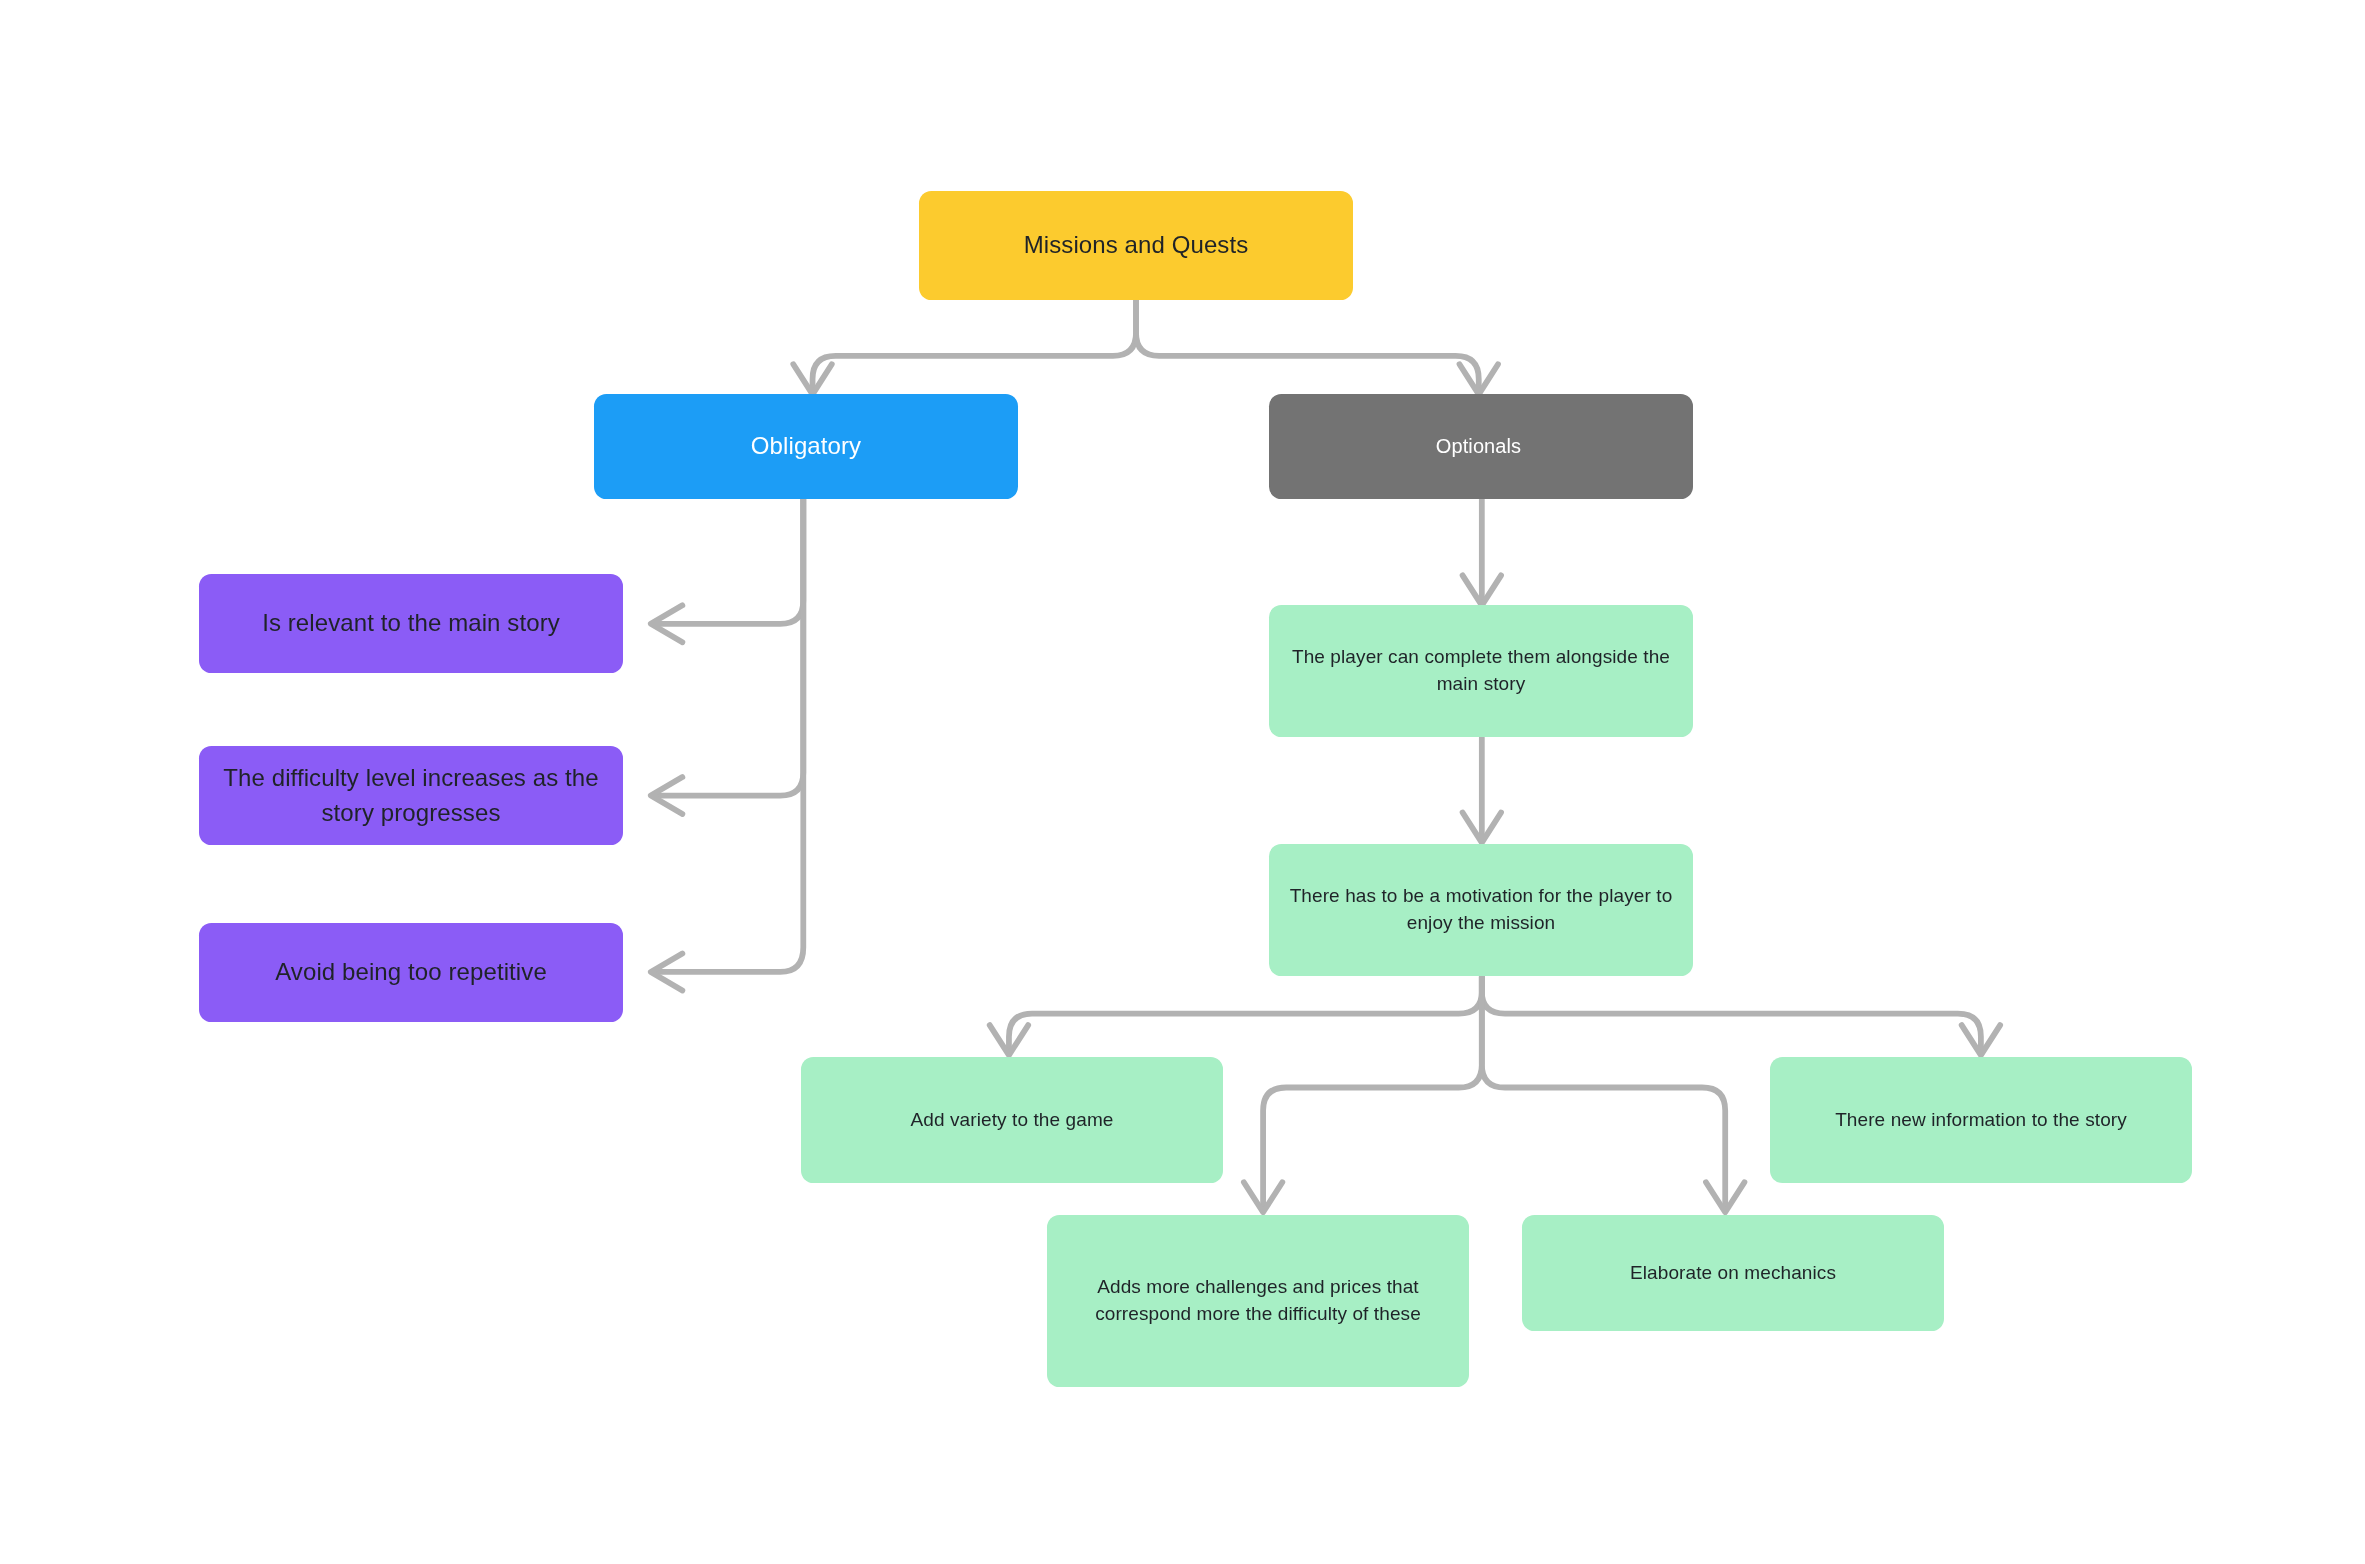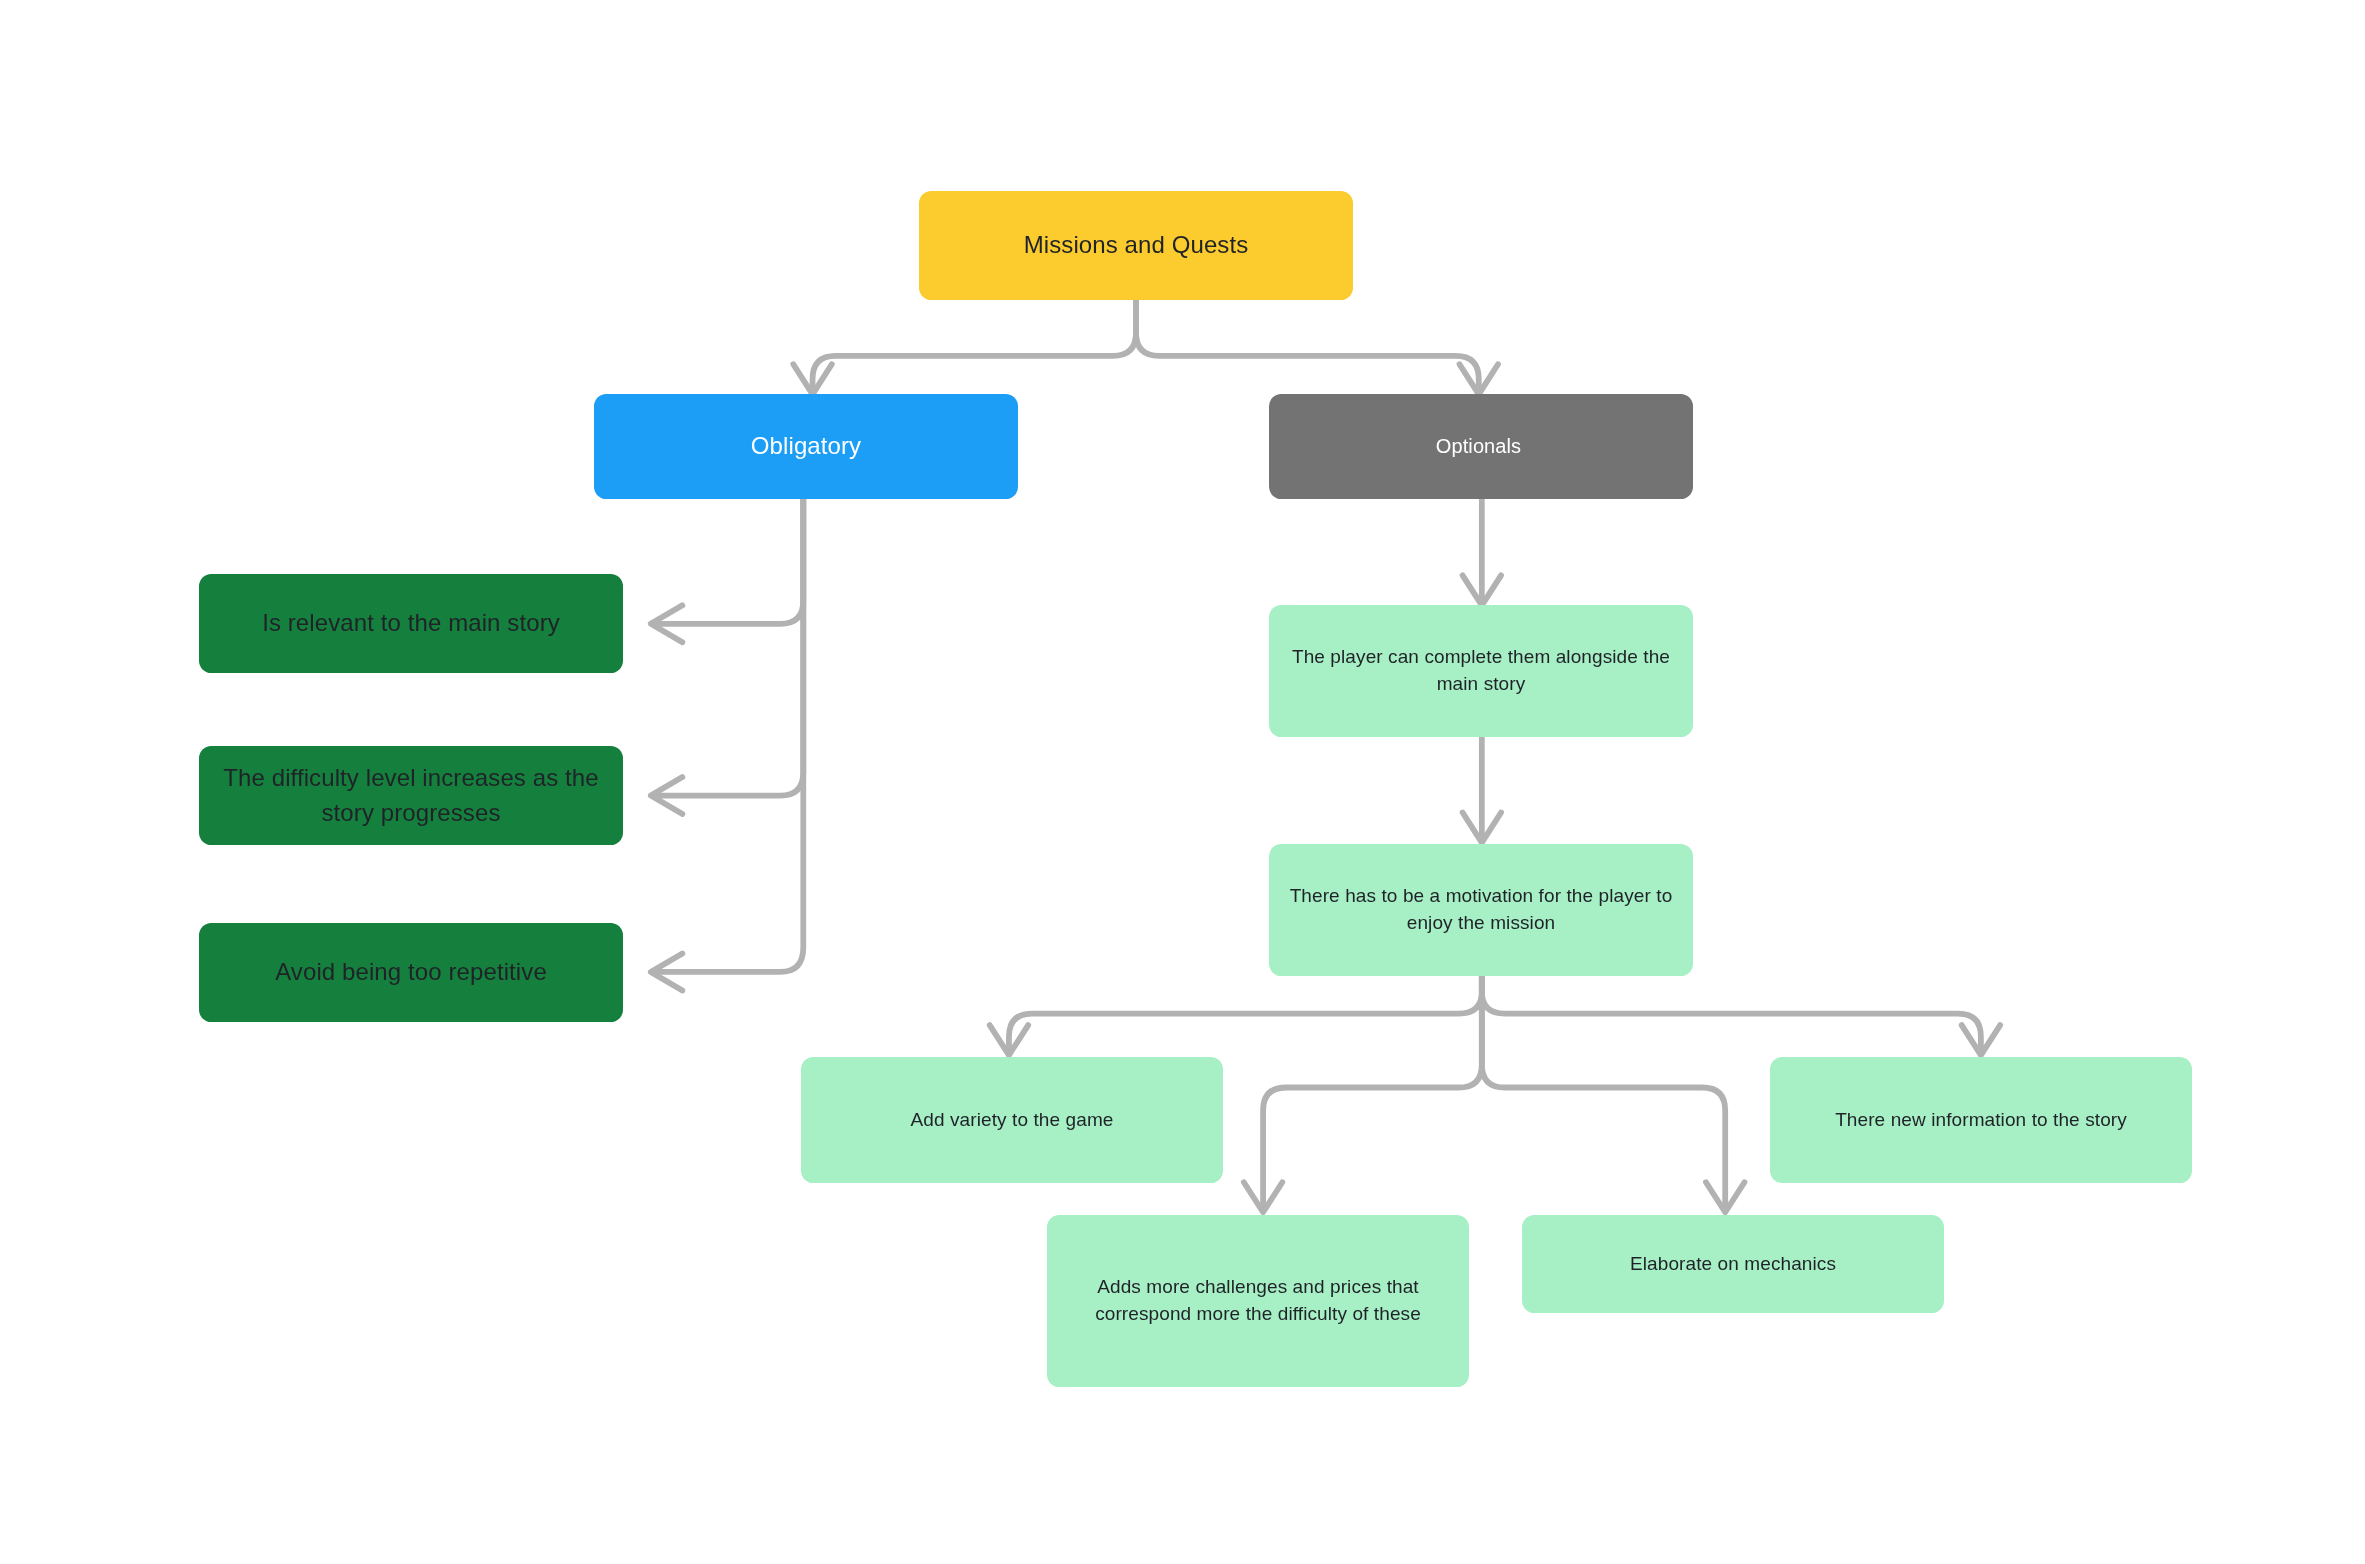"Is relevant to the main" .n-leaf-blue { background: #15803d -> #8b5cf6 }
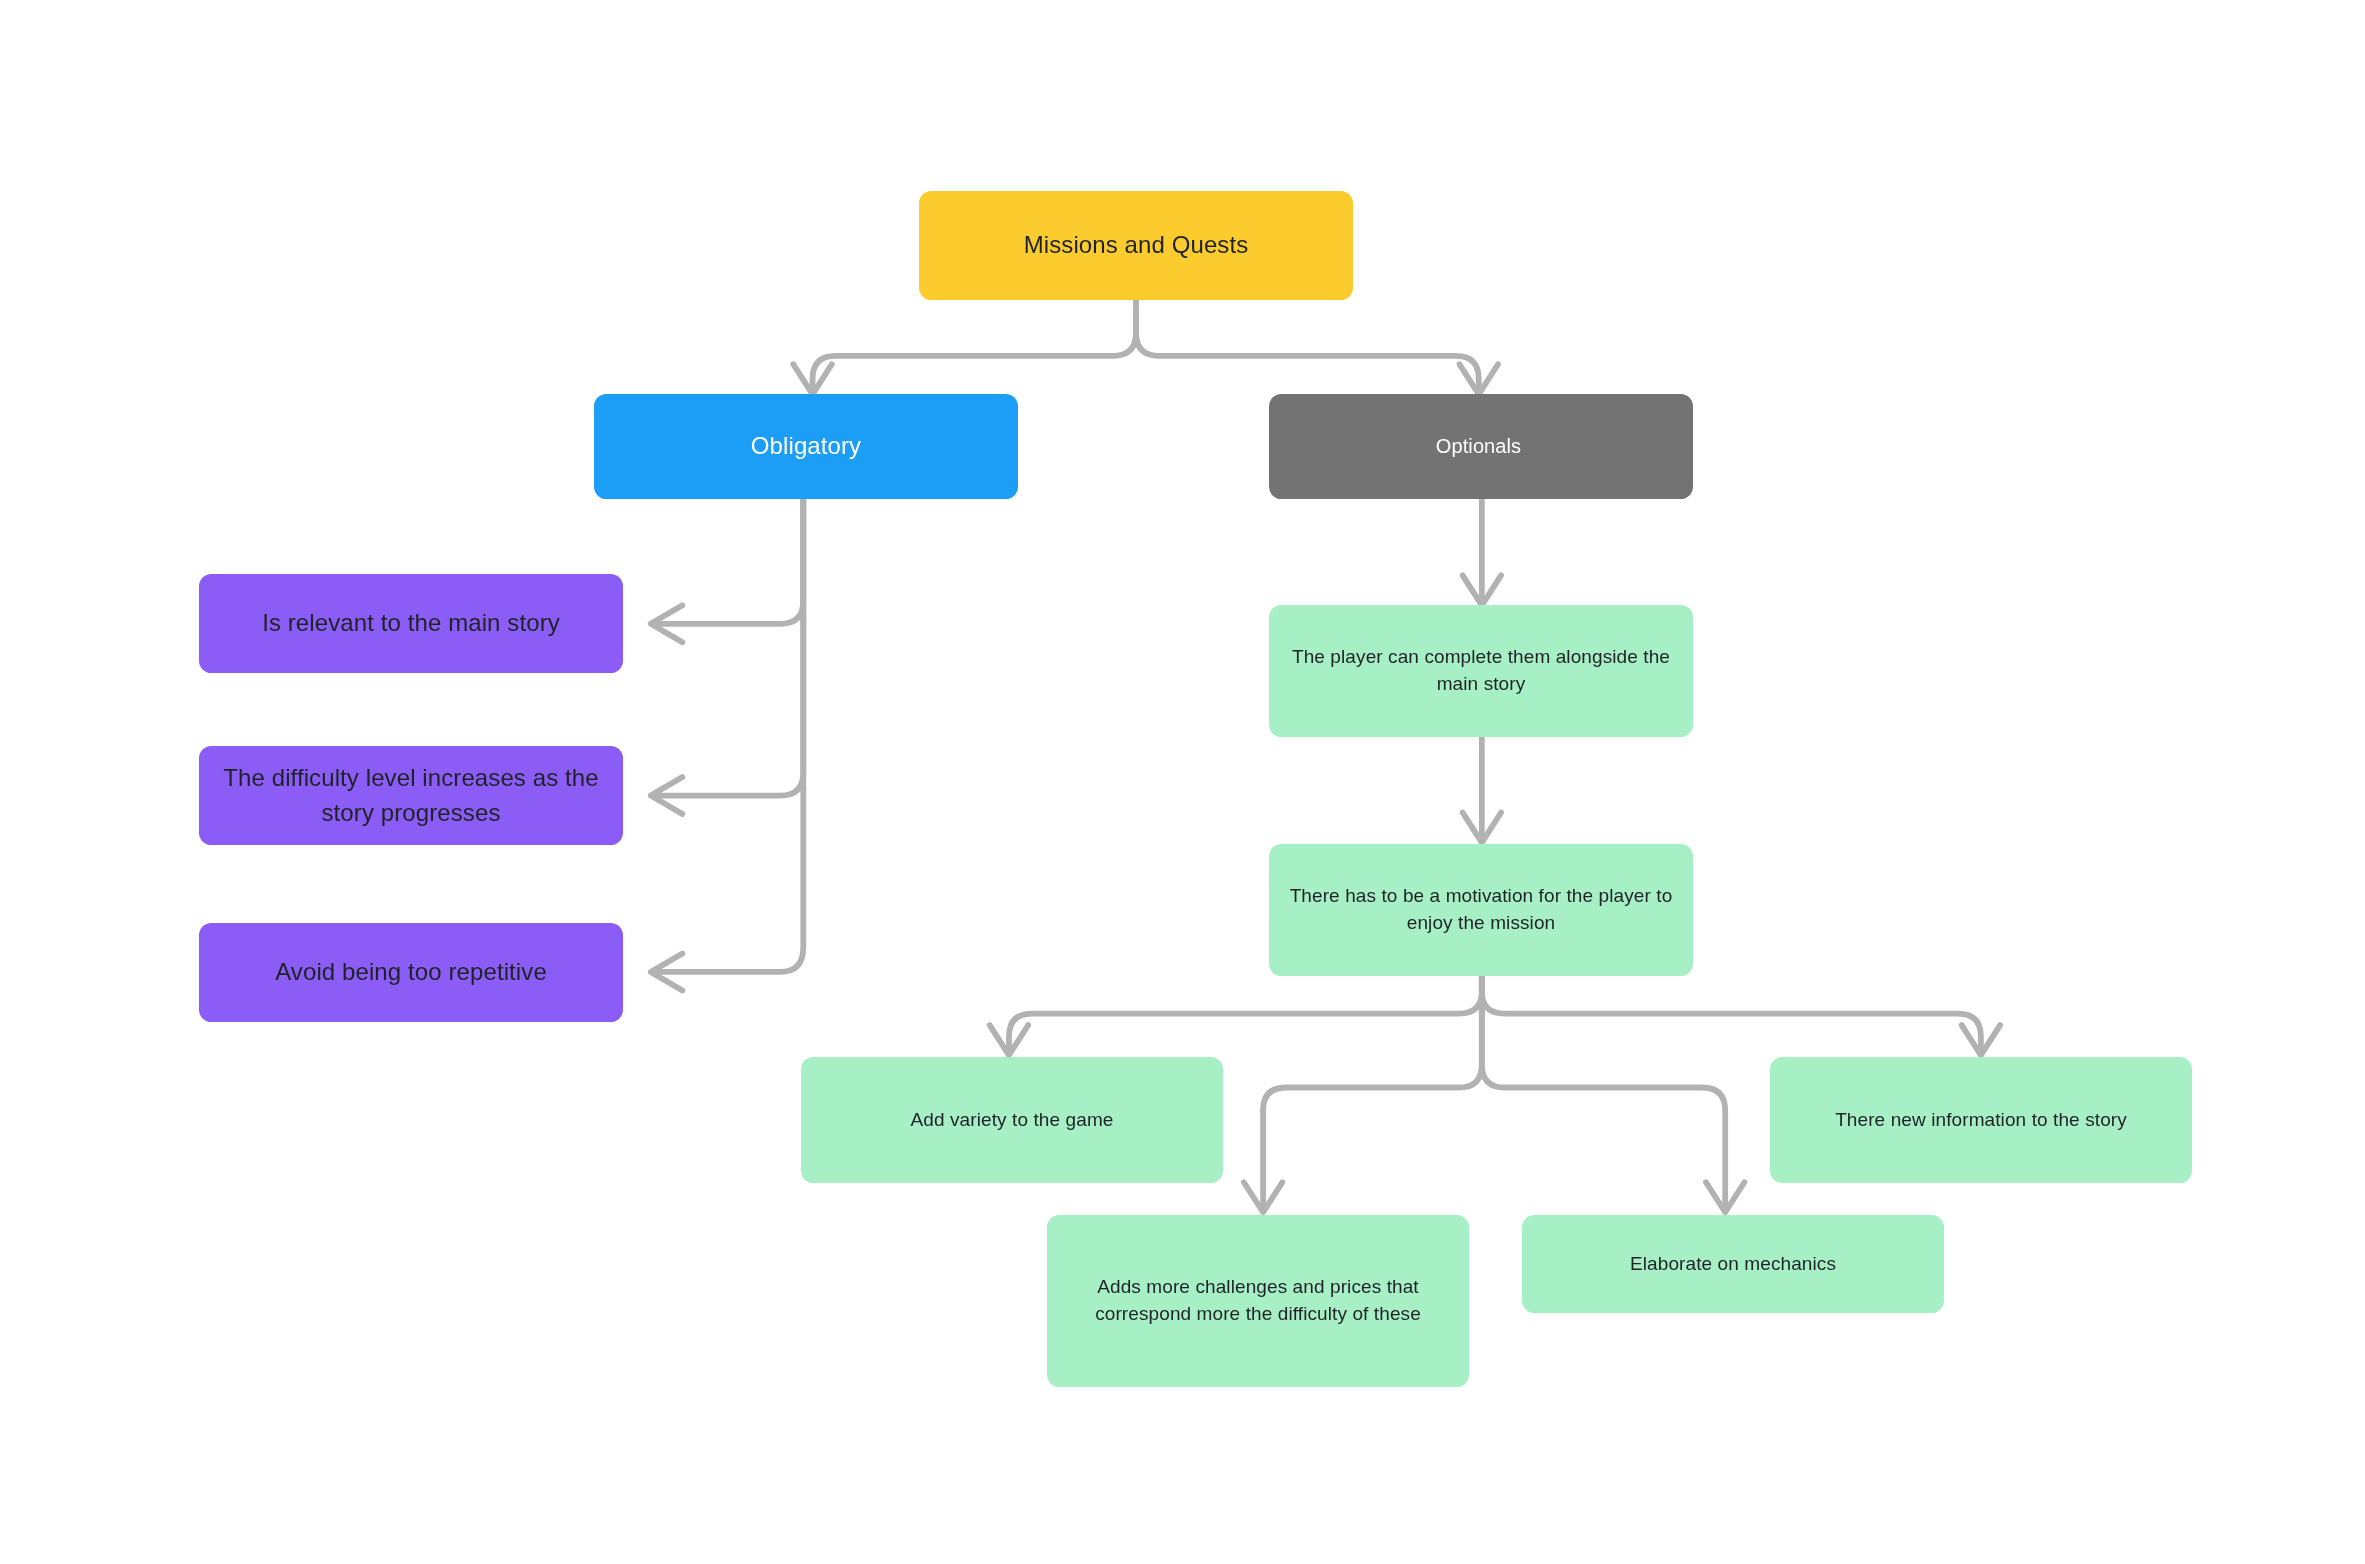"Elaborate on mechanics" div.node { height: 98px -> 116px }
